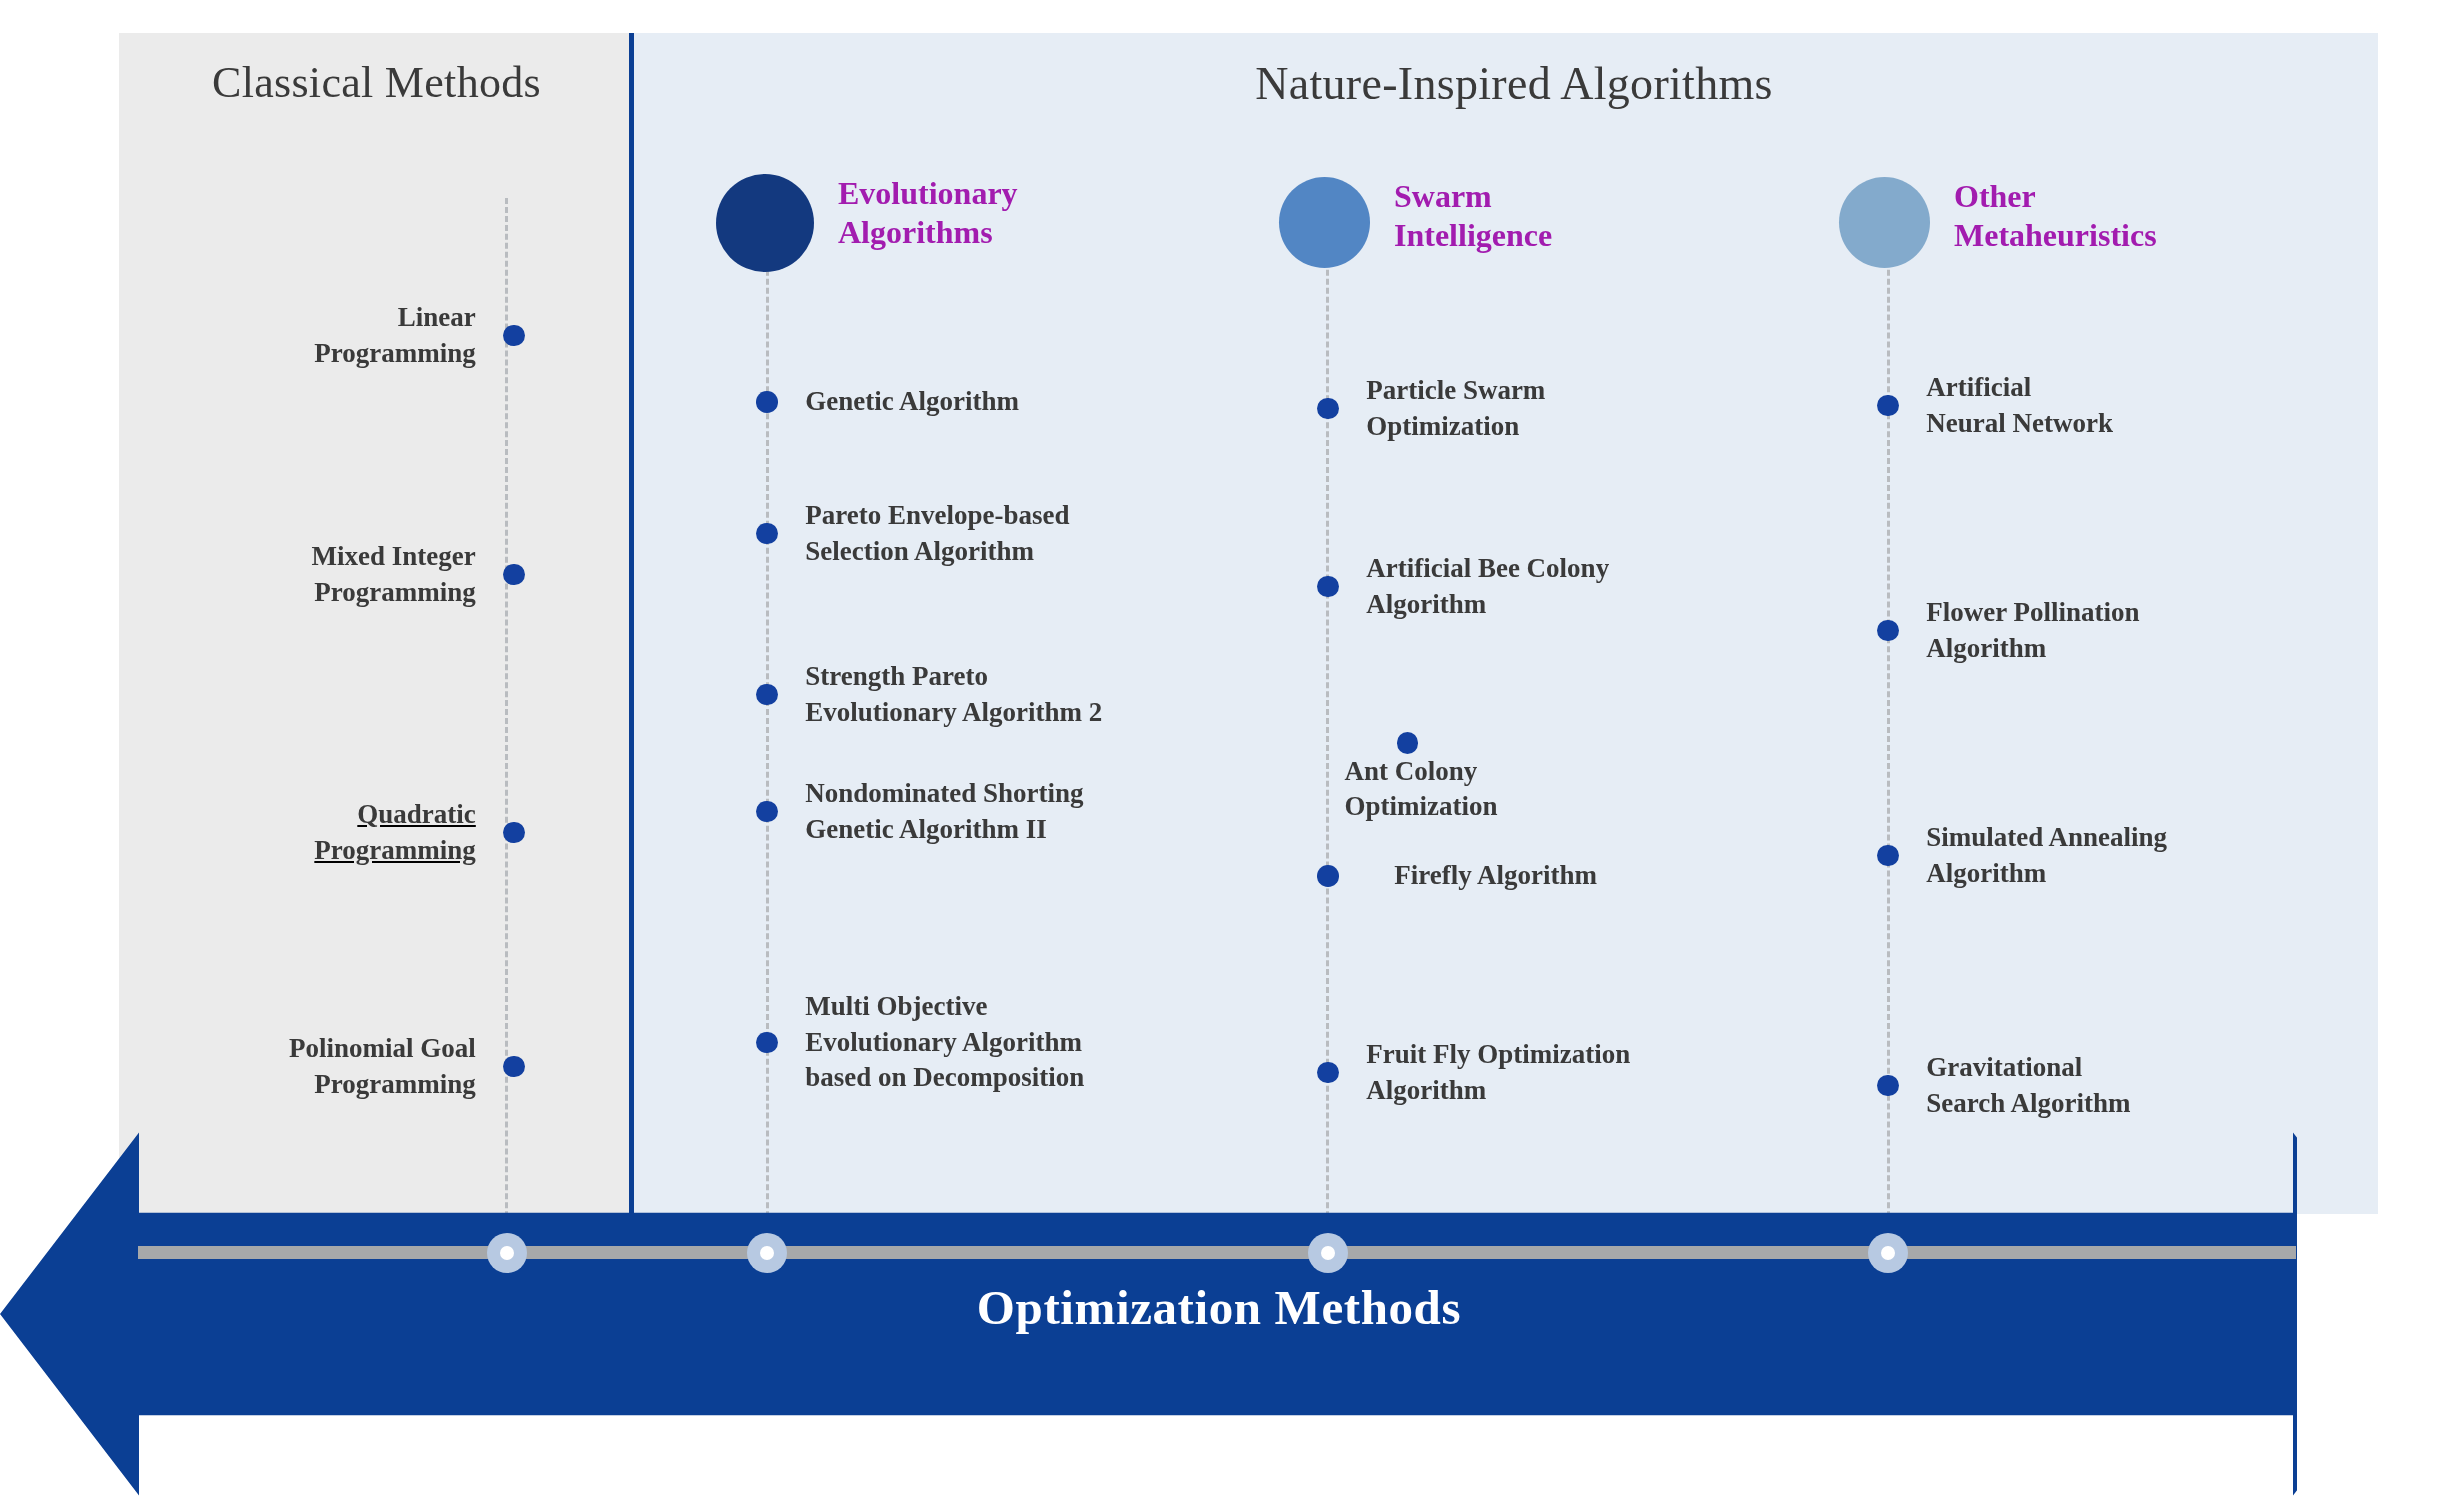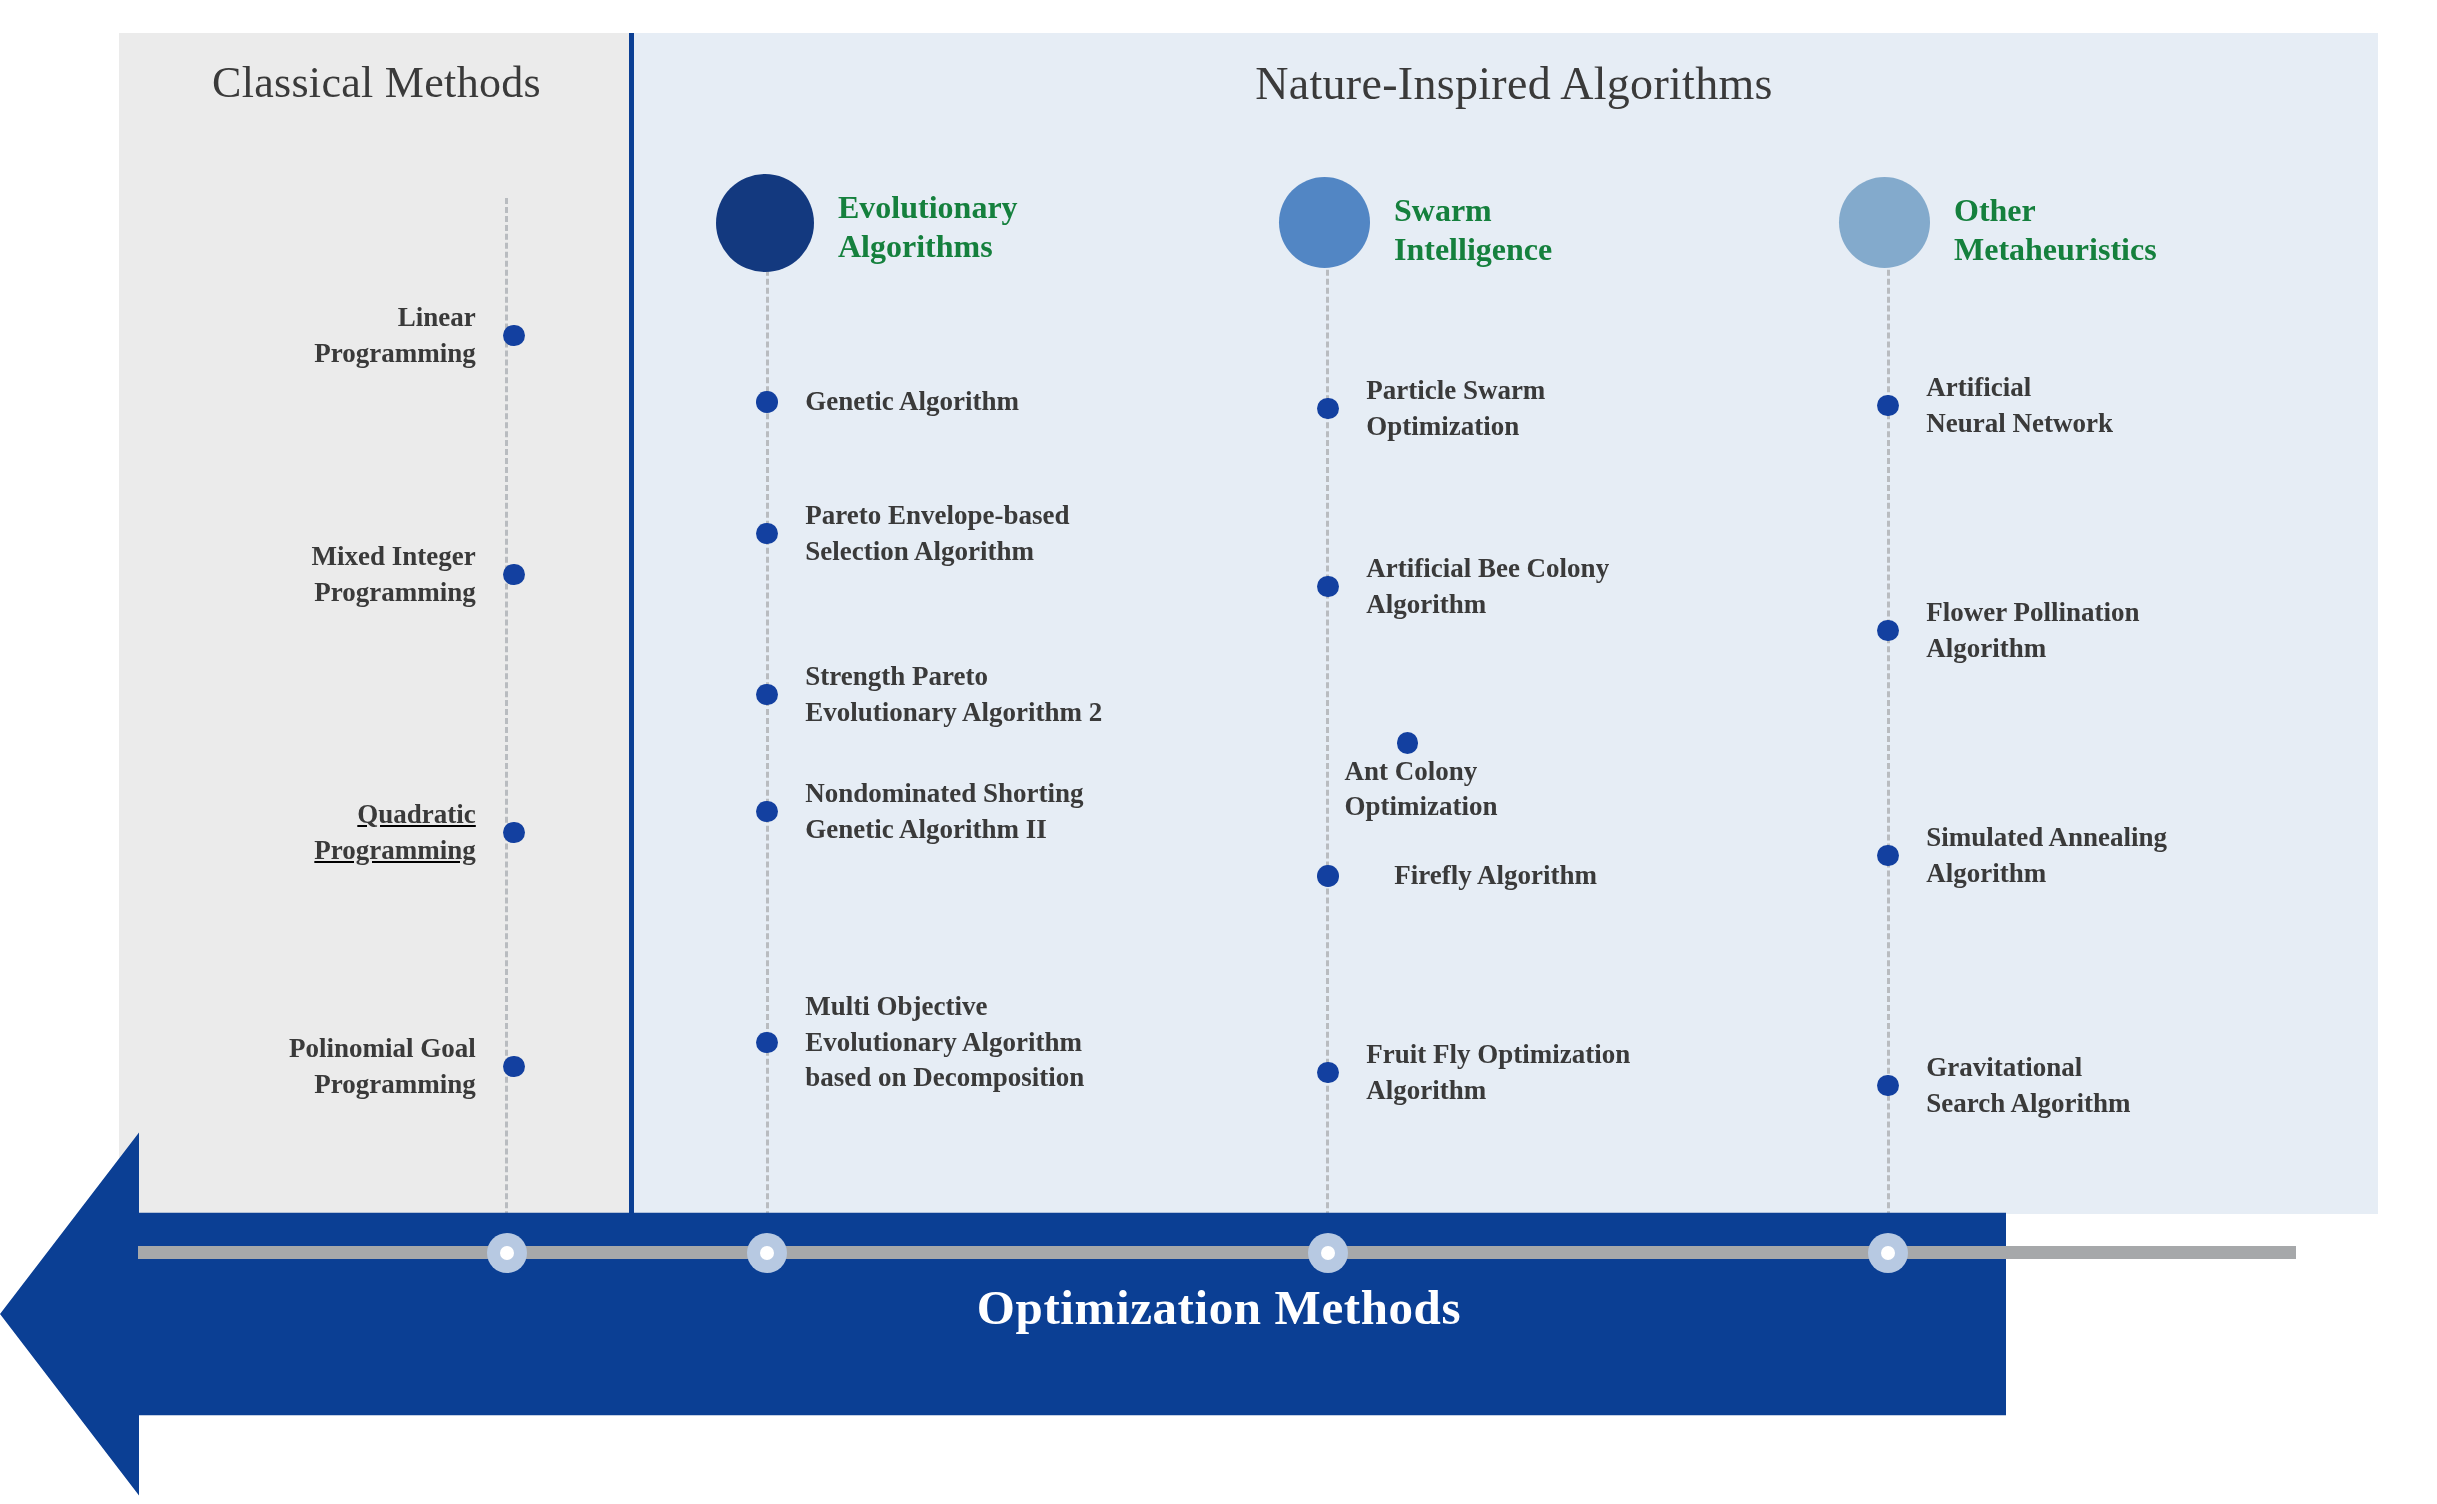"Evolutionary" .cat-label { color: #15803d -> #a21caf; margin-top: 14px -> 0 }
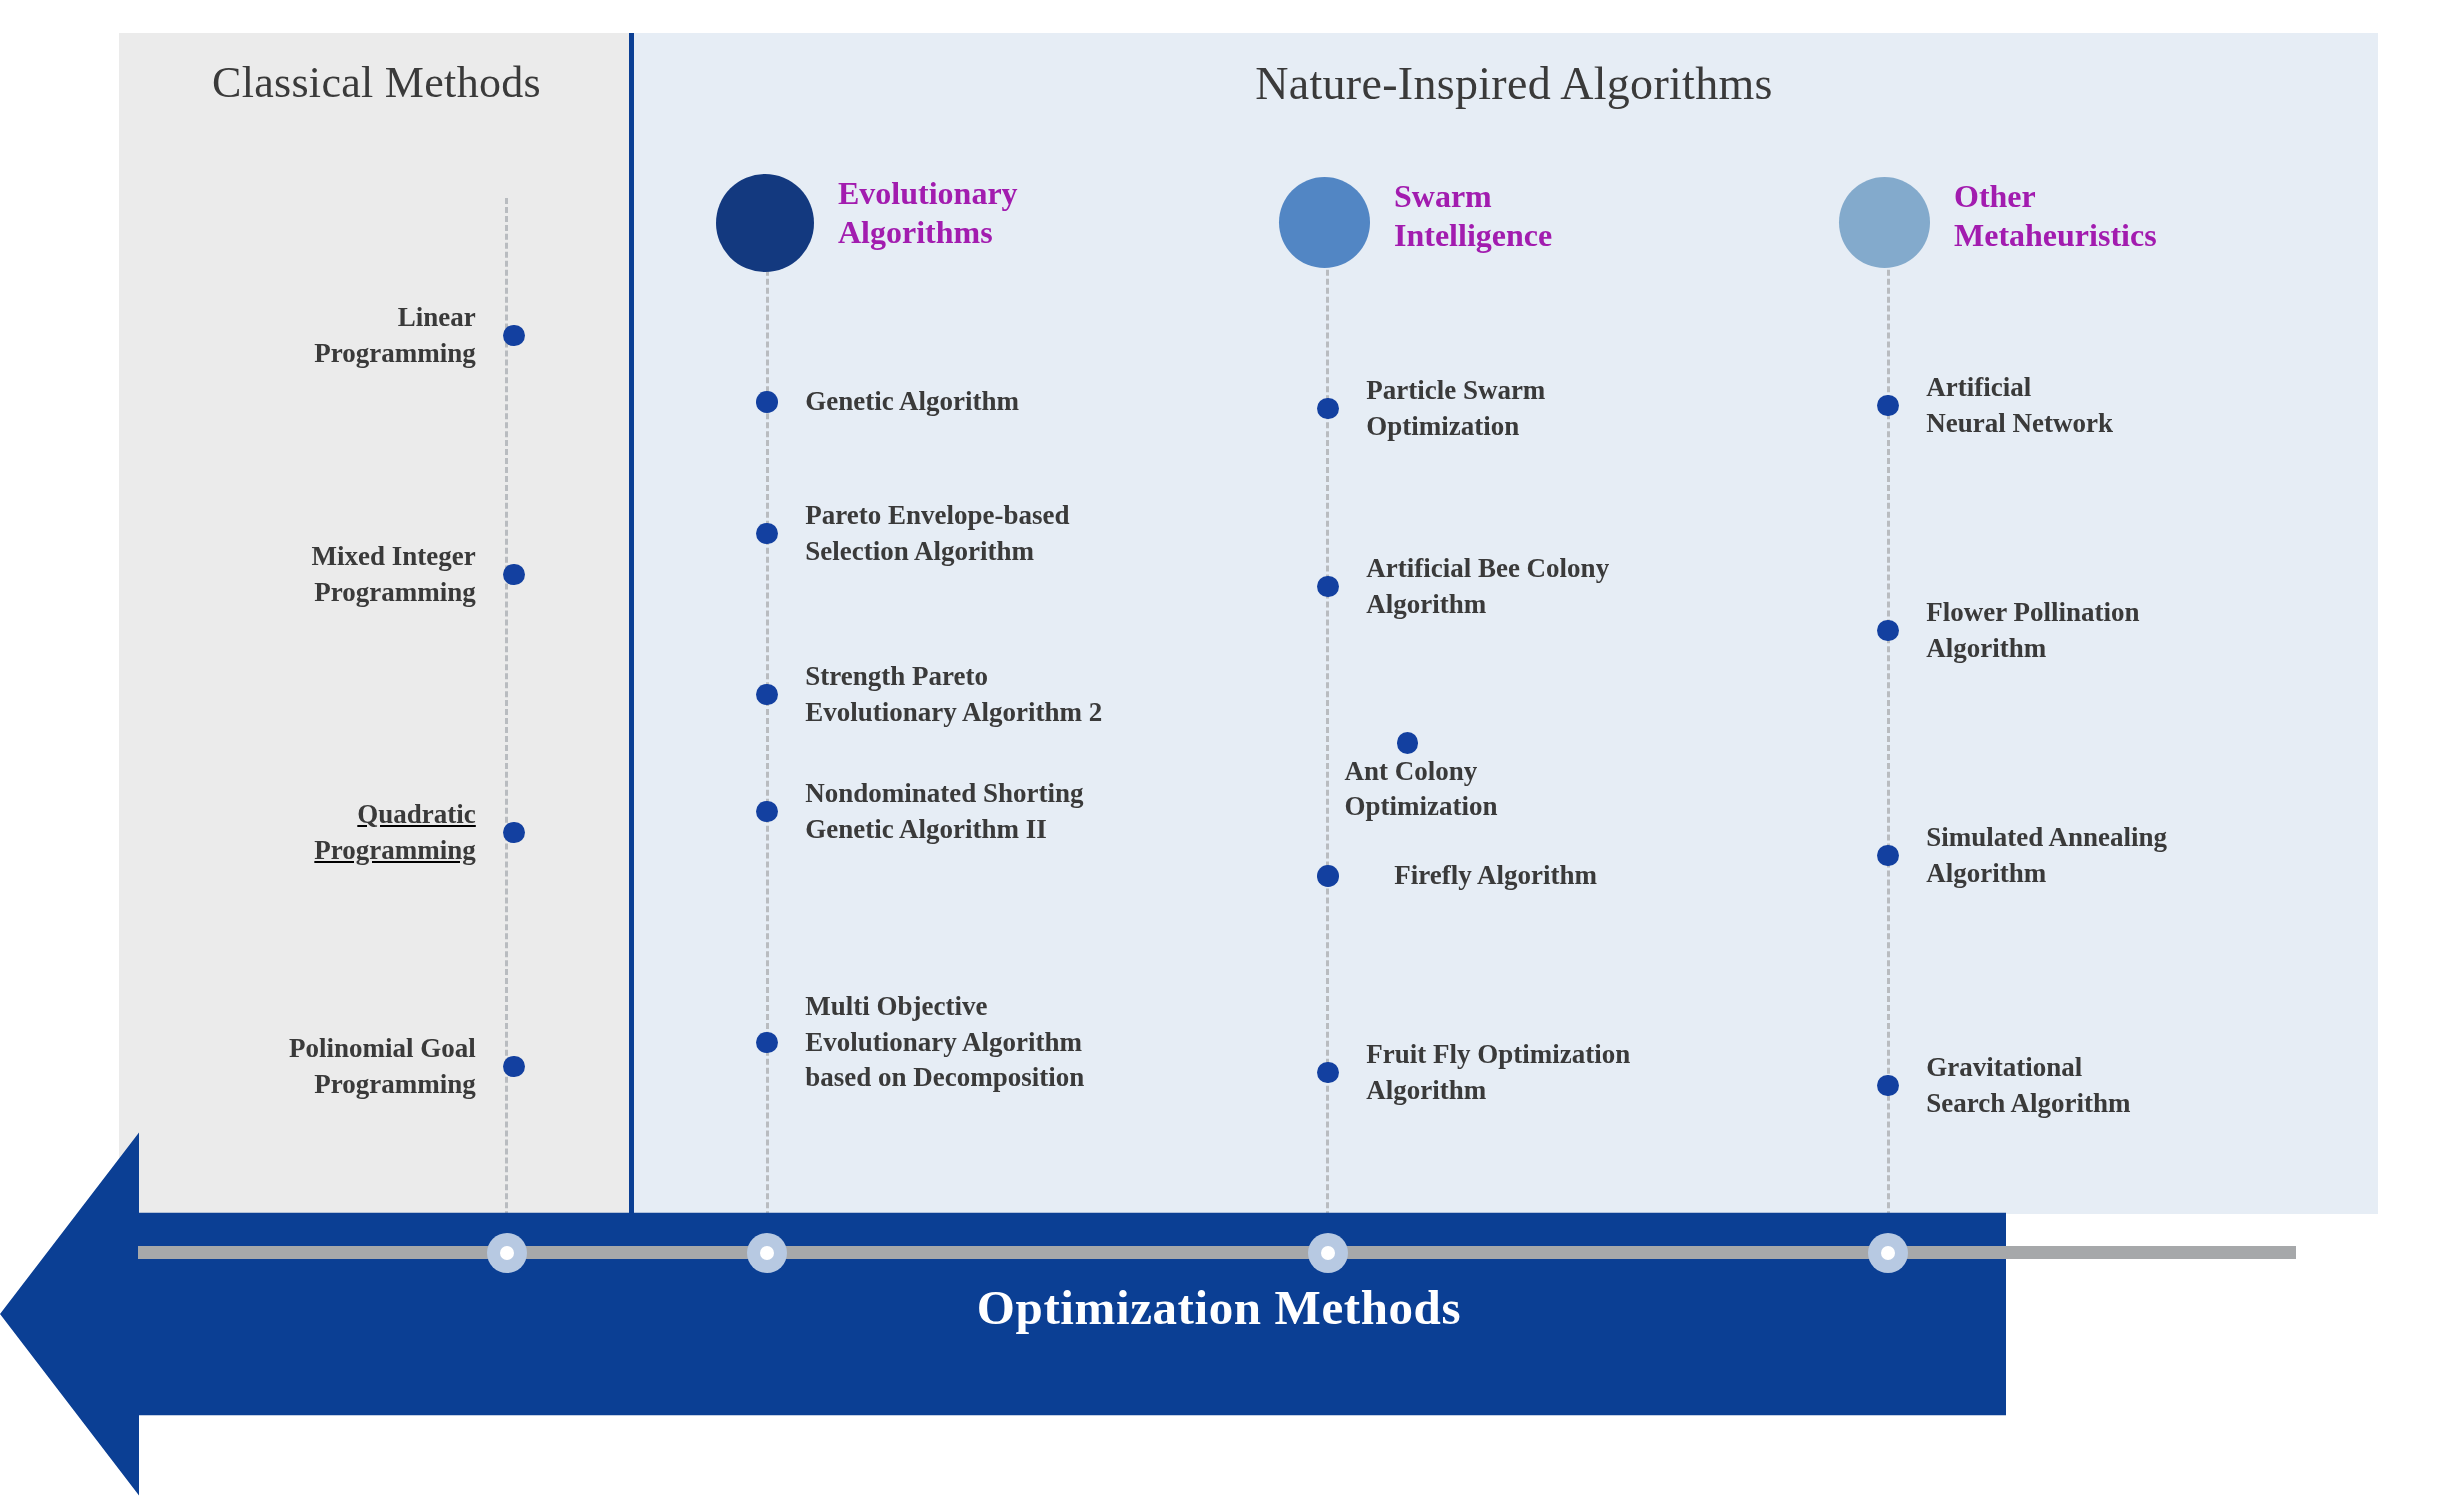"Optimization Methods" #arrow-wrap { padding-left: none -> 42px; width: 2006px -> 2255px }
